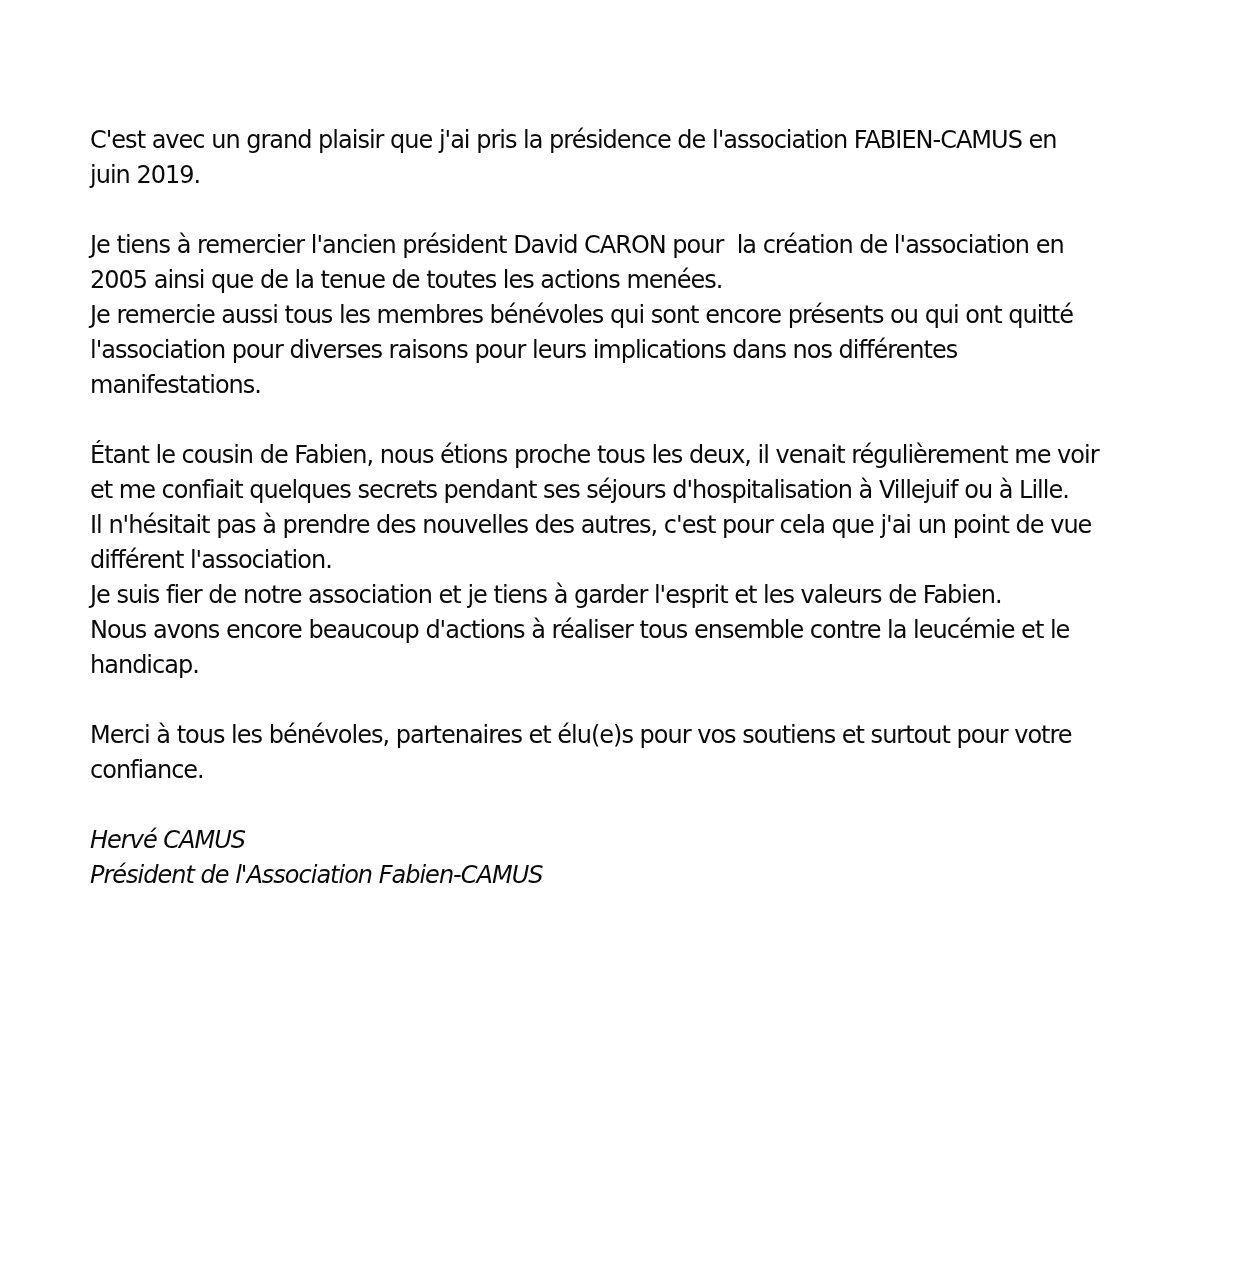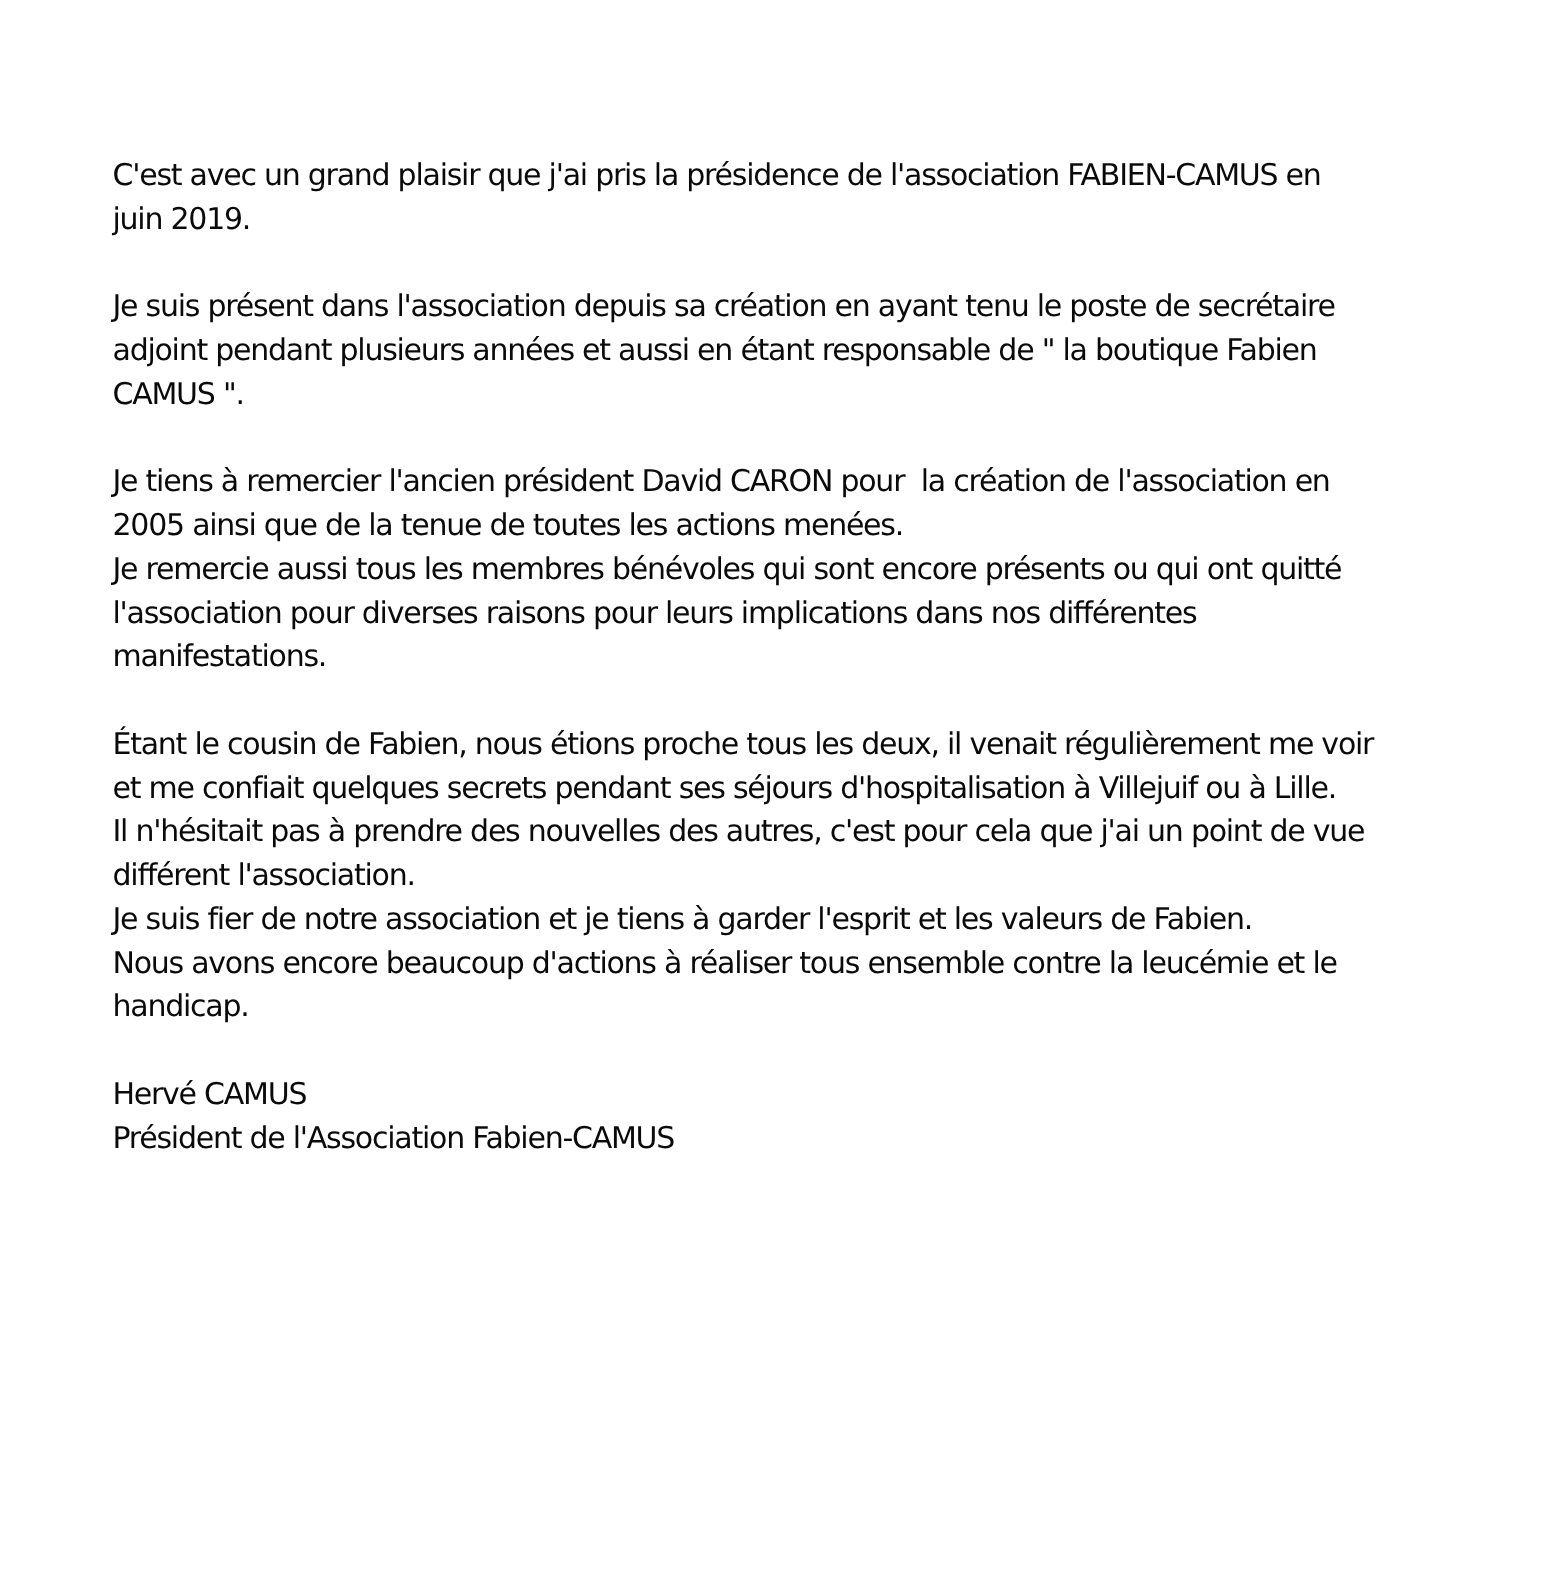"Je suis présent dans l'association" div.letter-paragraph { html: <div>Je suis présent dans l'association depuis sa création en ayant tenu le poste de secrétaire adjoint pendant plusieurs années et aussi en étant responsable de " la boutique Fabien CAMUS ".</div> -> none }
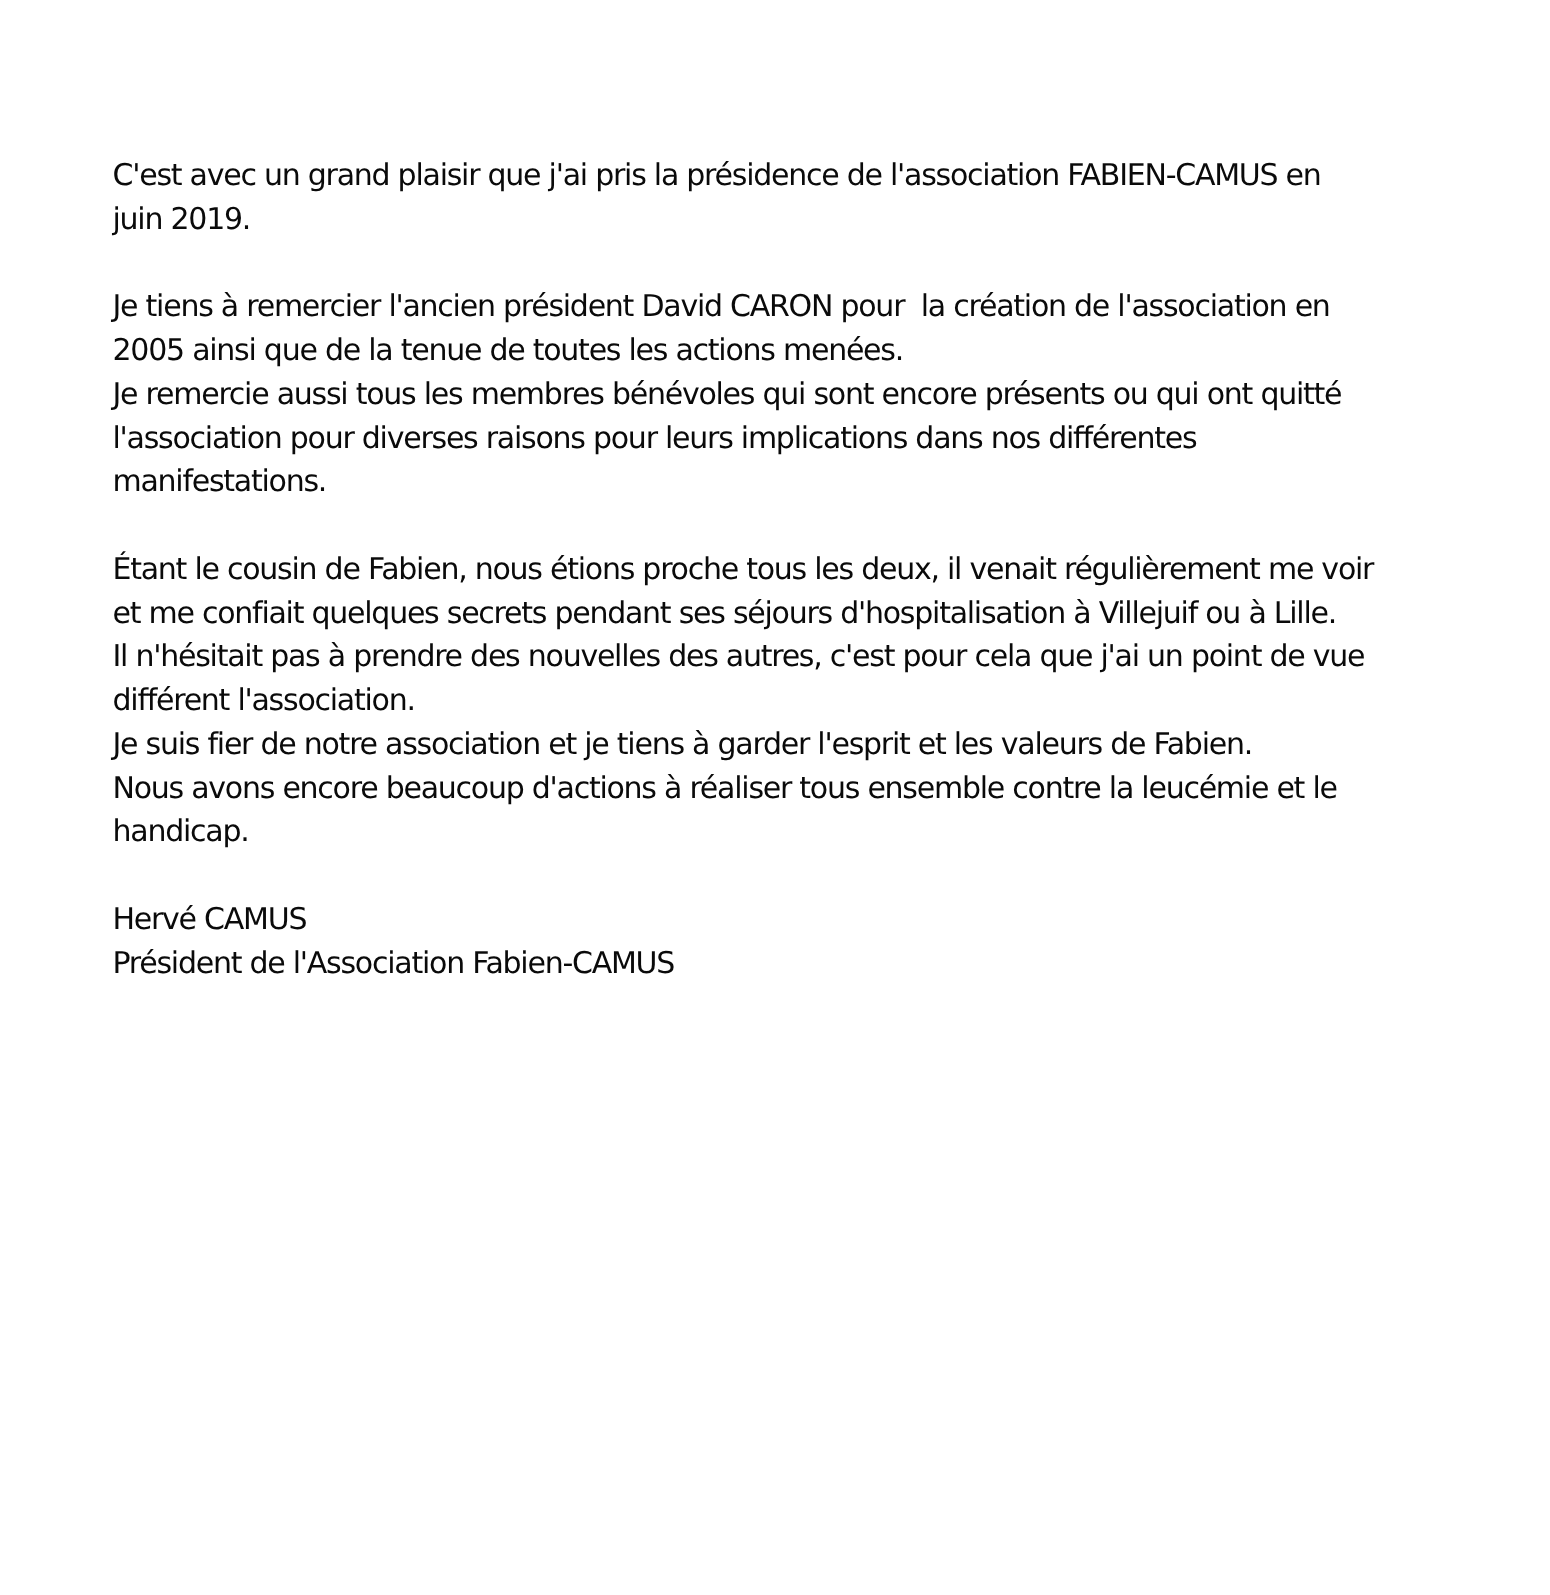"Merci à tous les bénévoles," div.letter-paragraph { html: none -> <div>Merci à tous les bénévoles, partenaires et élu(e)s pour vos soutiens et surtout pour votre confiance.</div> }
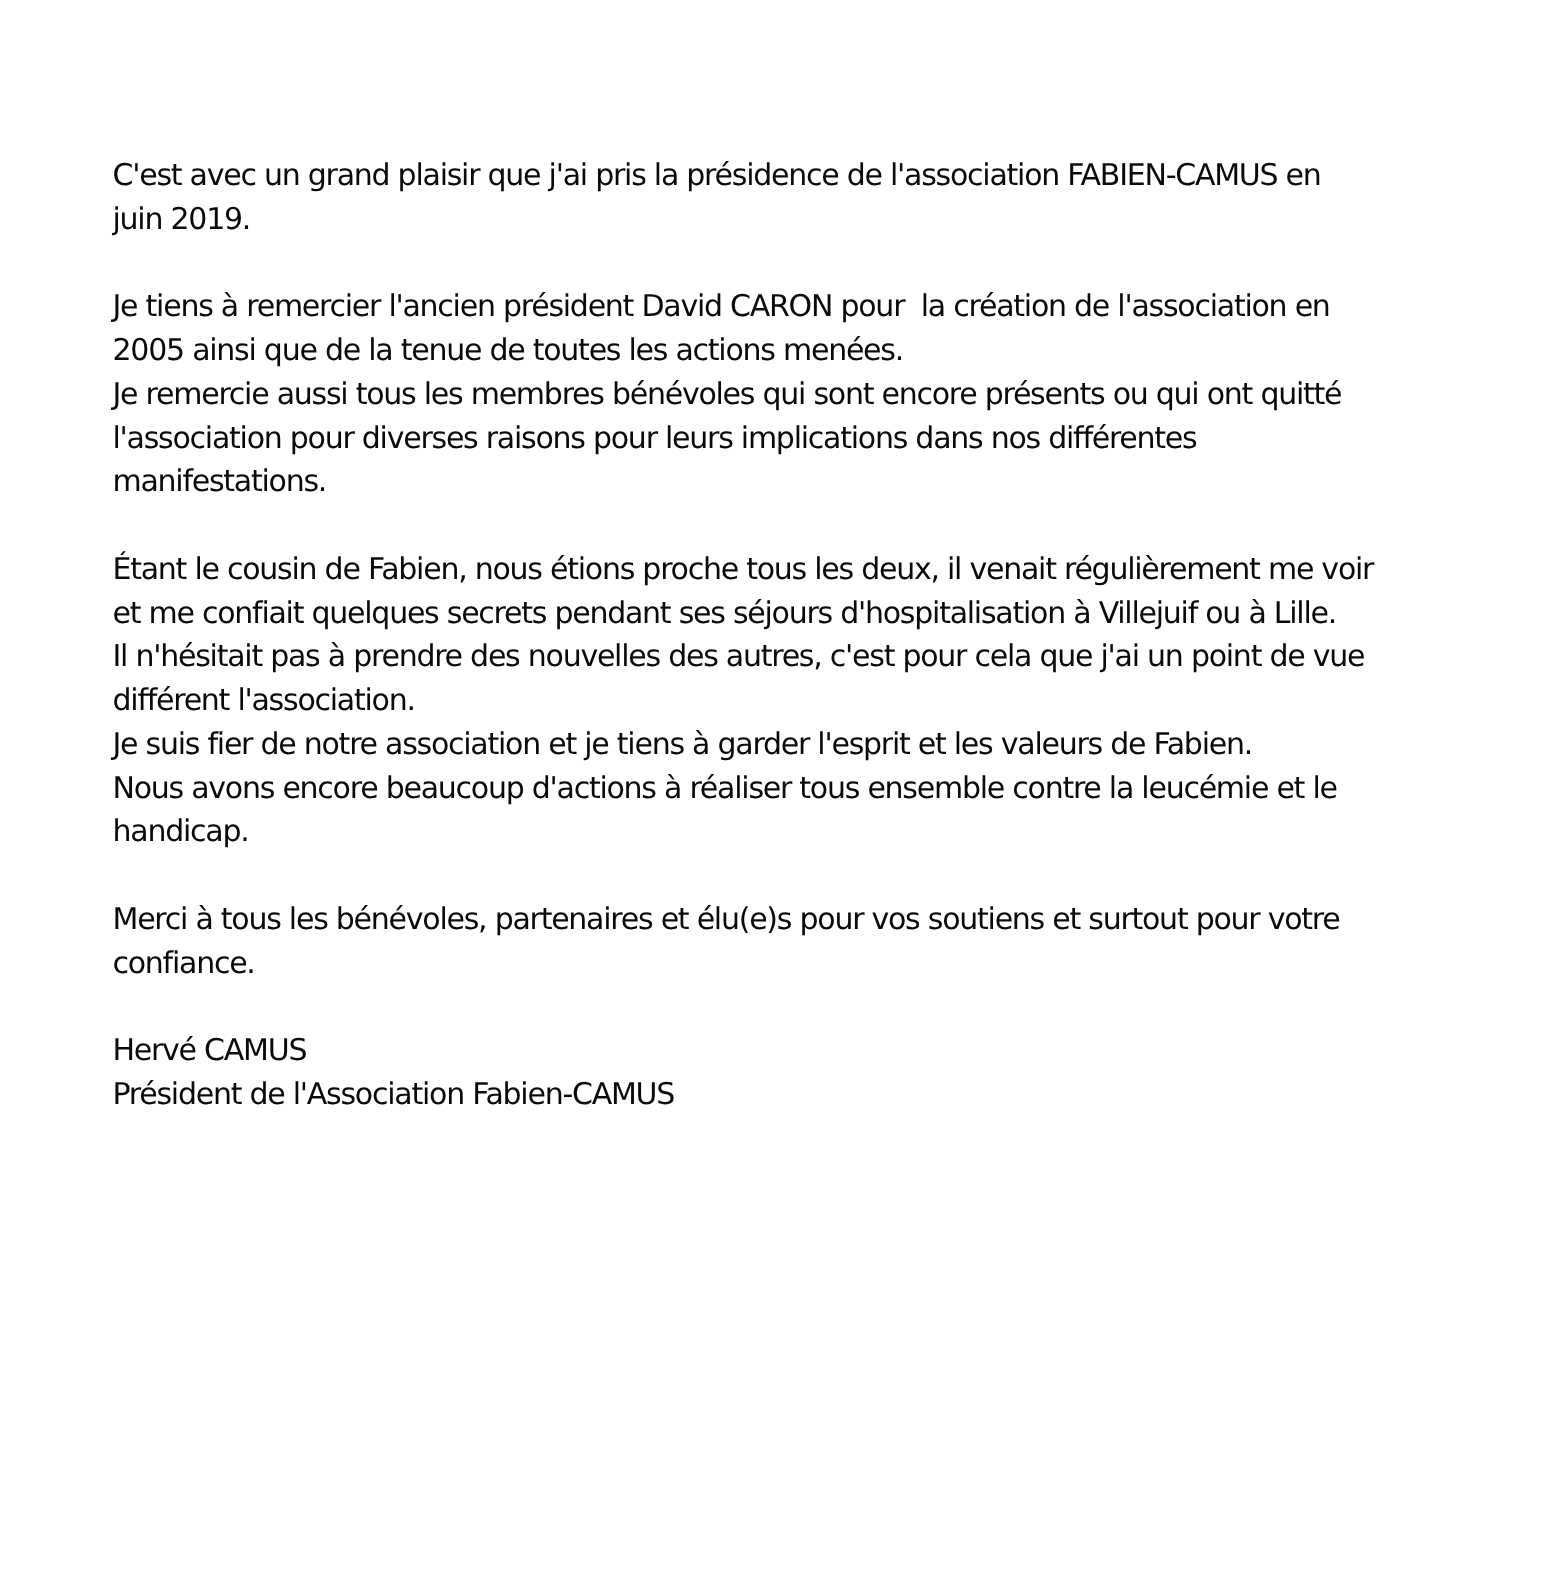"Hervé CAMUS" .letter-paragraph:last-child { font-style: none -> italic }
